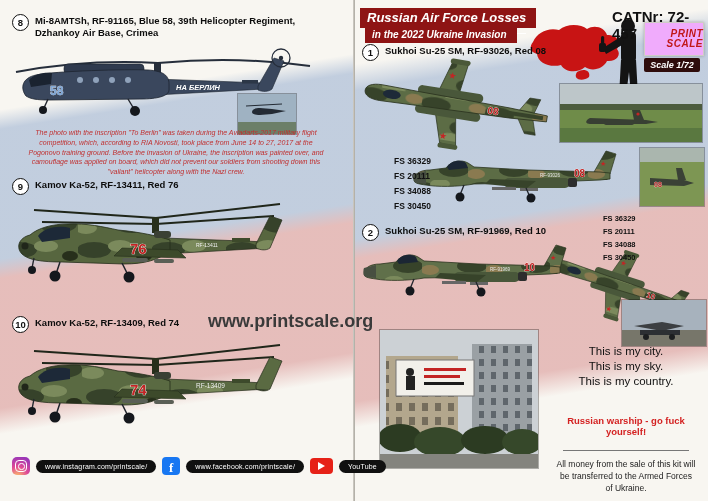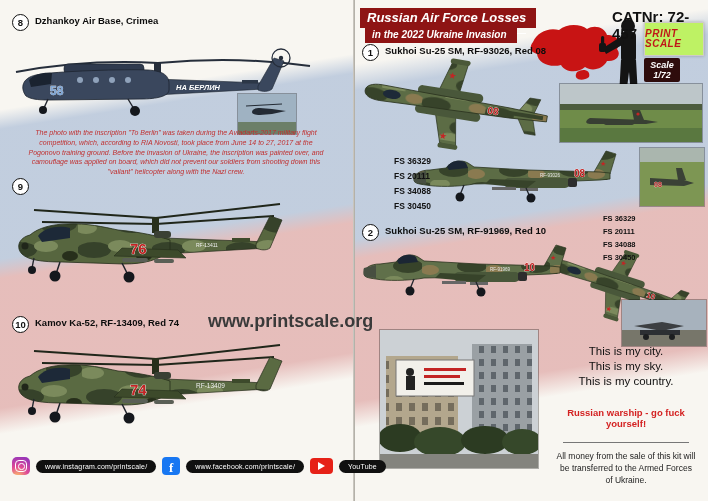"Mi-8AMTSh, RF-91165, Blue 58, 39th" div { html: none -> <div>Mi-8AMTSh, RF-91165, Blue 58, 39th Helicopter Regiment,</div> }
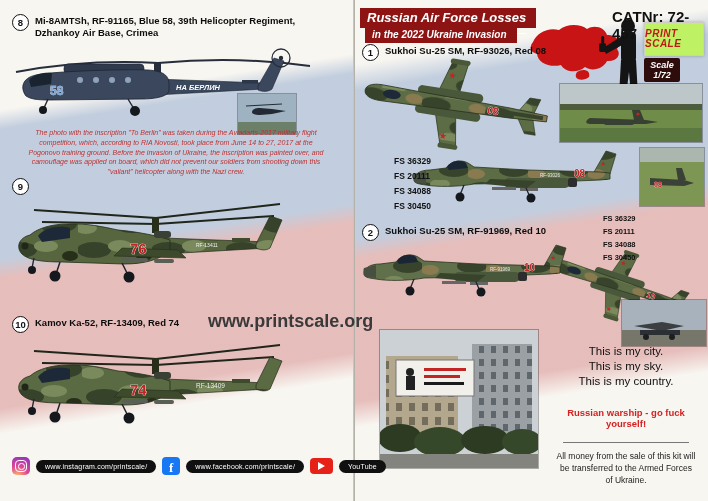"PRINT" .logo { align-items: flex-start -> flex-end; background: #bef264 -> #f0abfc }
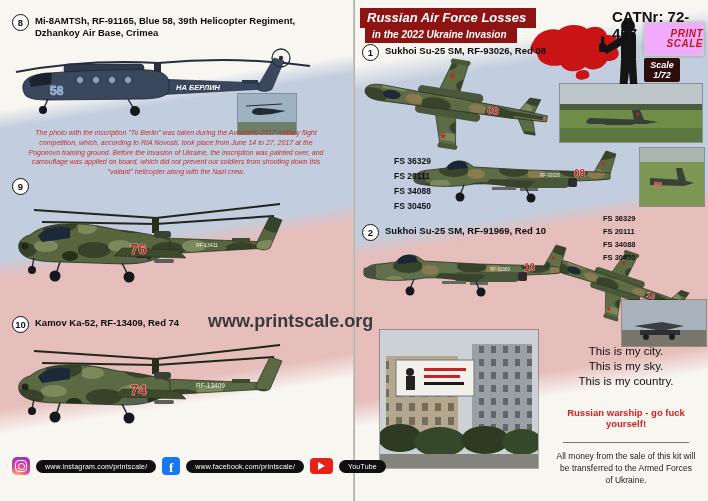"Scale 1/72" .scalebadge { width: 36px -> 56px }
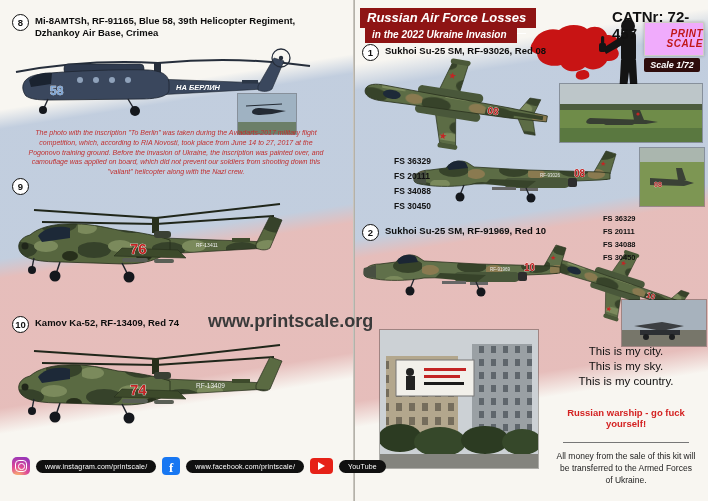"Kamov Ka-52, RF-13411, Red 76" div.item-title { html: none -> <div>Kamov Ka-52, RF-13411, Red 76</div> }
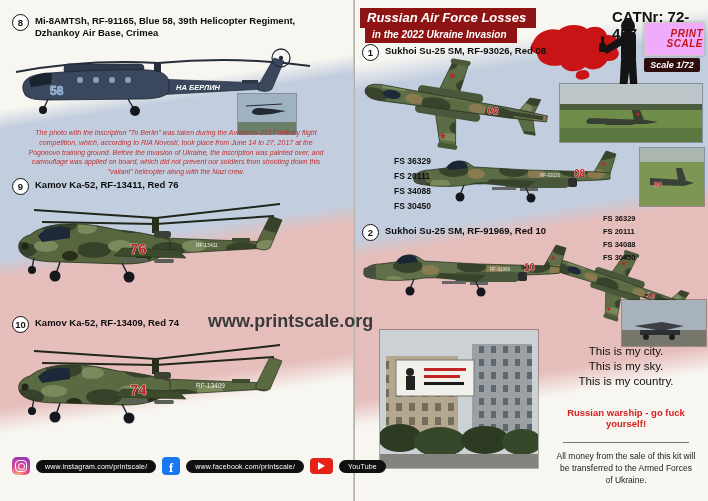"Russian warship - go fuck" .warship { margin-top: 18px -> 26px }
